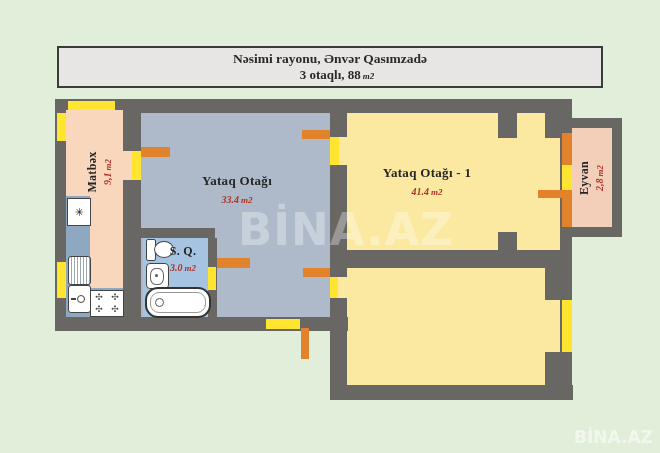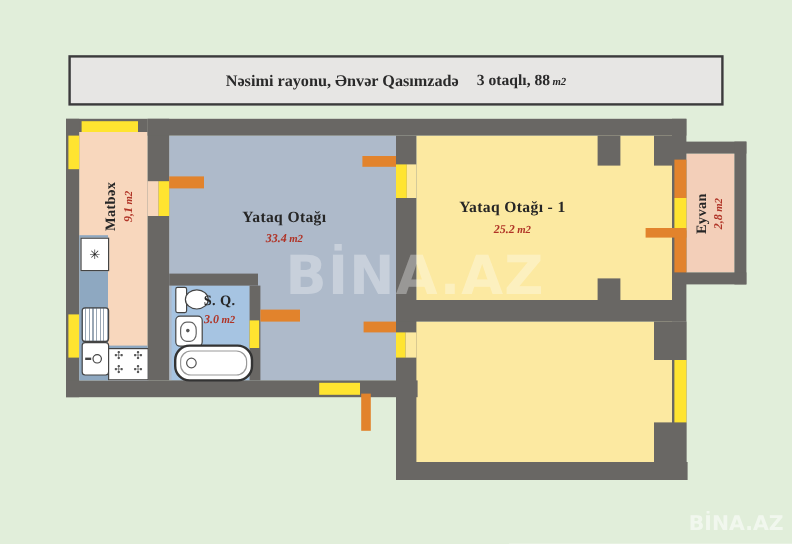"Nəsimi rayonu, Ənvər Qasımzadə" .title-box { flex-direction: row -> column }
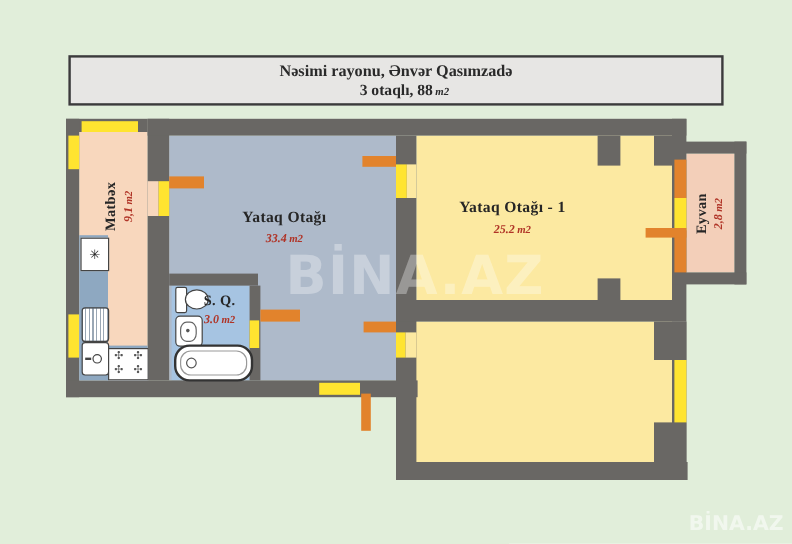"25.2" span { text: 25.2 -> 41.4 }
